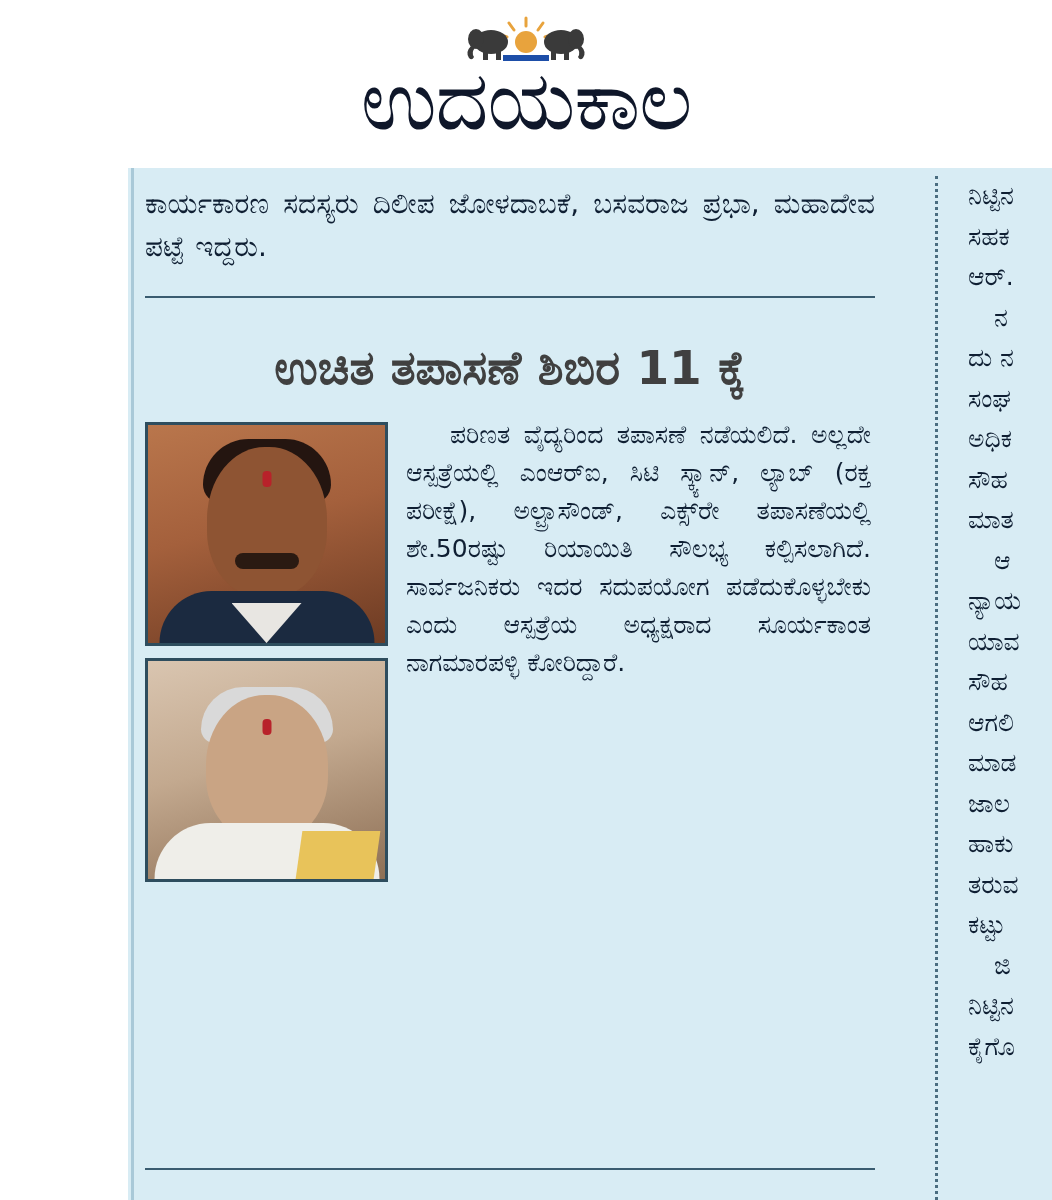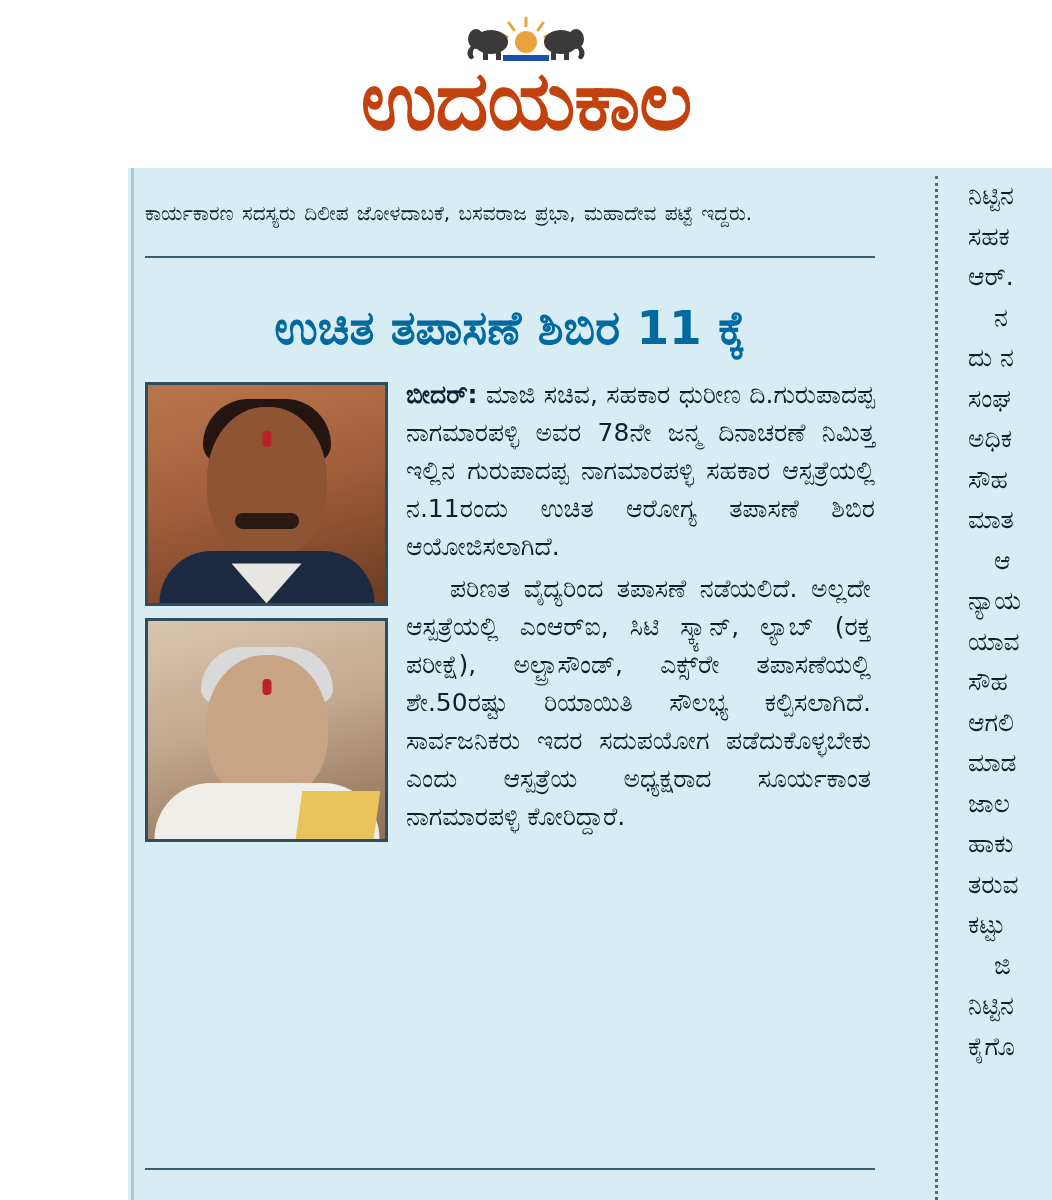"ಉದಯಕಾಲ" .masthead-title { color: #c2410c -> #0f172a; font-weight: bold -> normal }
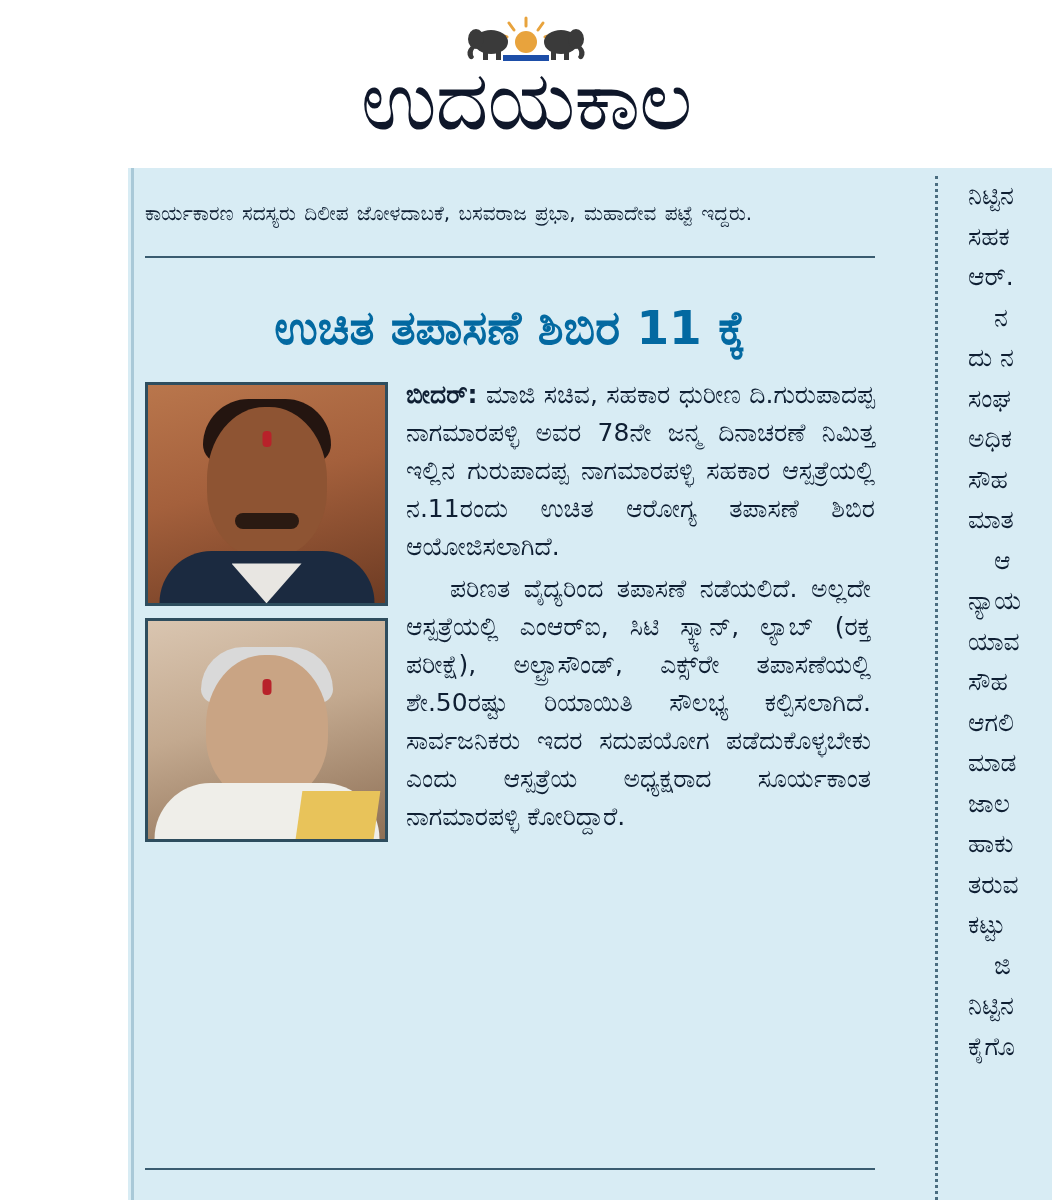"ಕಾರ್ಯಕಾರಣ ಸದಸ್ಯರು ದಿಲೀಪ ಜೋಳದಾಬಕೆ, ಬಸವರಾಜ" .tail-para { font-size: 20px -> 28px; padding-top: 30px -> 15px }
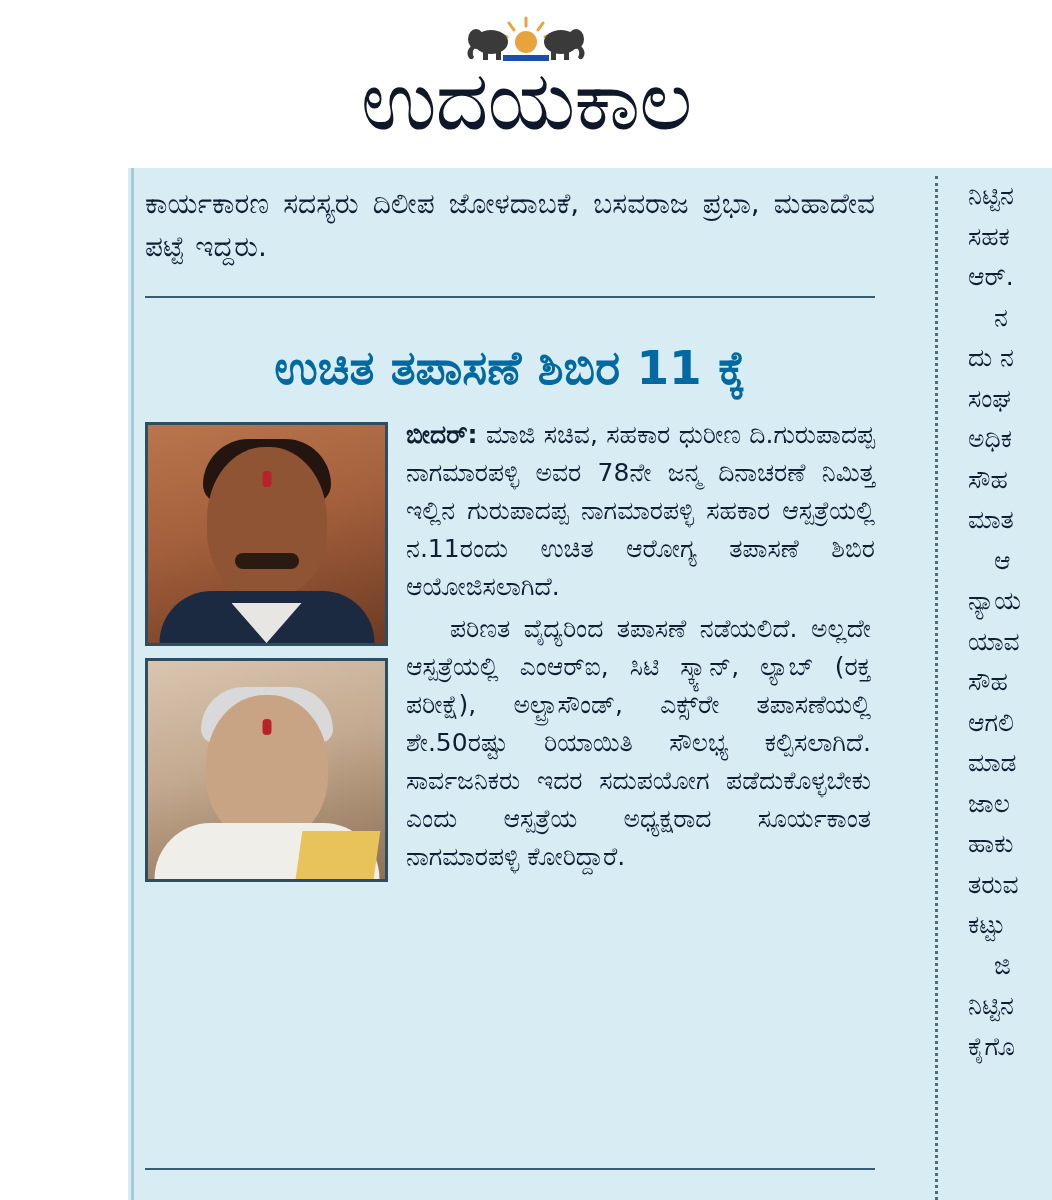"ಉಚಿತ ತಪಾಸಣೆ ಶಿಬಿರ 11 ಕ್ಕೆ" .headline { color: #0369a1 -> #404040 }
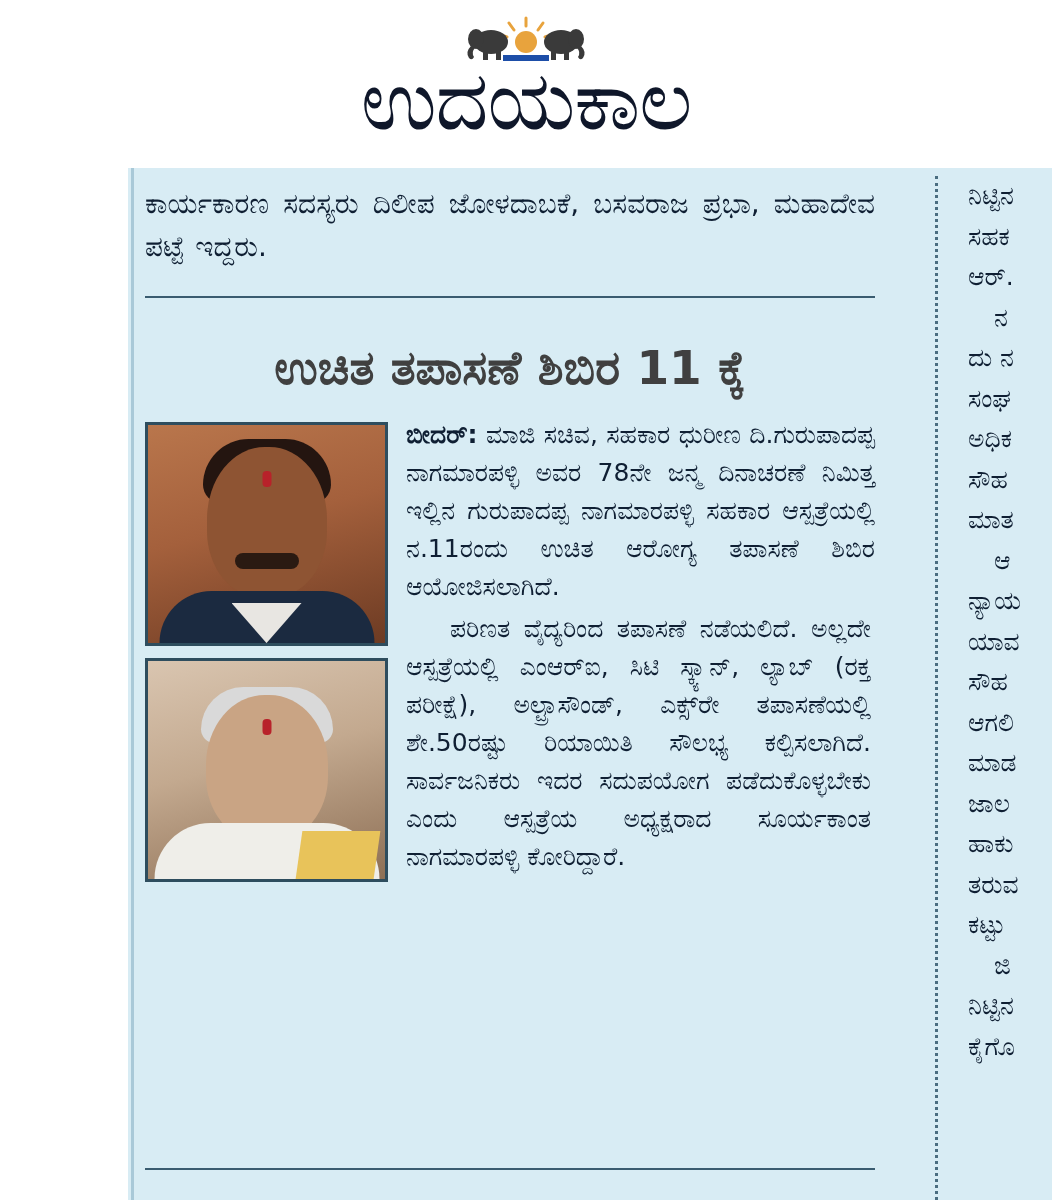"ಬೀದರ್‌: ಮಾಜಿ ಸಚಿವ, ಸಹಕಾರ ಧುರೀಣ" p { html: <p> <span>ಬೀದರ್‌:</span><span> ಮಾಜಿ ಸಚಿವ, ಸಹಕಾರ ಧುರೀಣ ದಿ.ಗುರುಪಾದಪ್ಪ ನಾಗಮಾರಪಳ್ಳಿ ಅವರ 78ನೇ ಜನ್ಮ ದಿನಾಚರಣೆ ನಿಮಿತ್ತ ಇಲ್ಲಿನ ಗುರುಪಾದಪ್ಪ ನಾಗಮಾರಪಳ್ಳಿ ಸಹಕಾರ ಆಸ್ಪತ್ರೆಯಲ್ಲಿ ನ.11ರಂದು ಉಚಿತ ಆರೋಗ್ಯ ತಪಾಸಣೆ ಶಿಬಿರ ಆಯೋಜಿಸಲಾಗಿದೆ.</span> </p> -> none }
